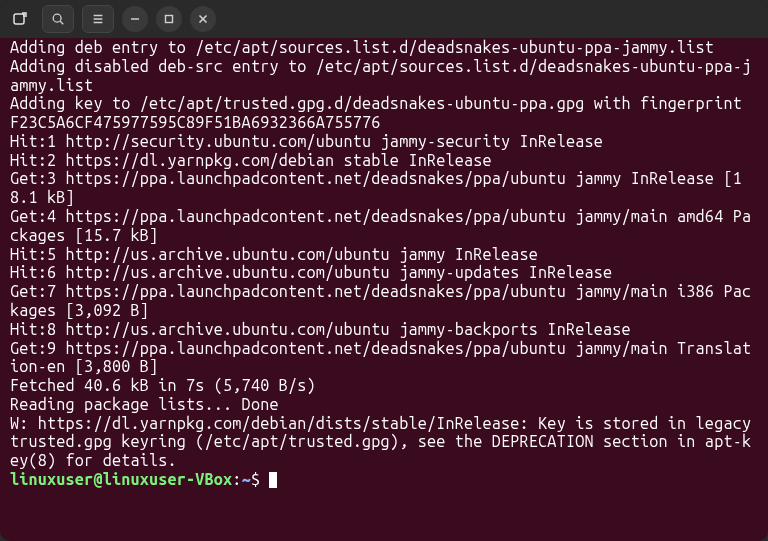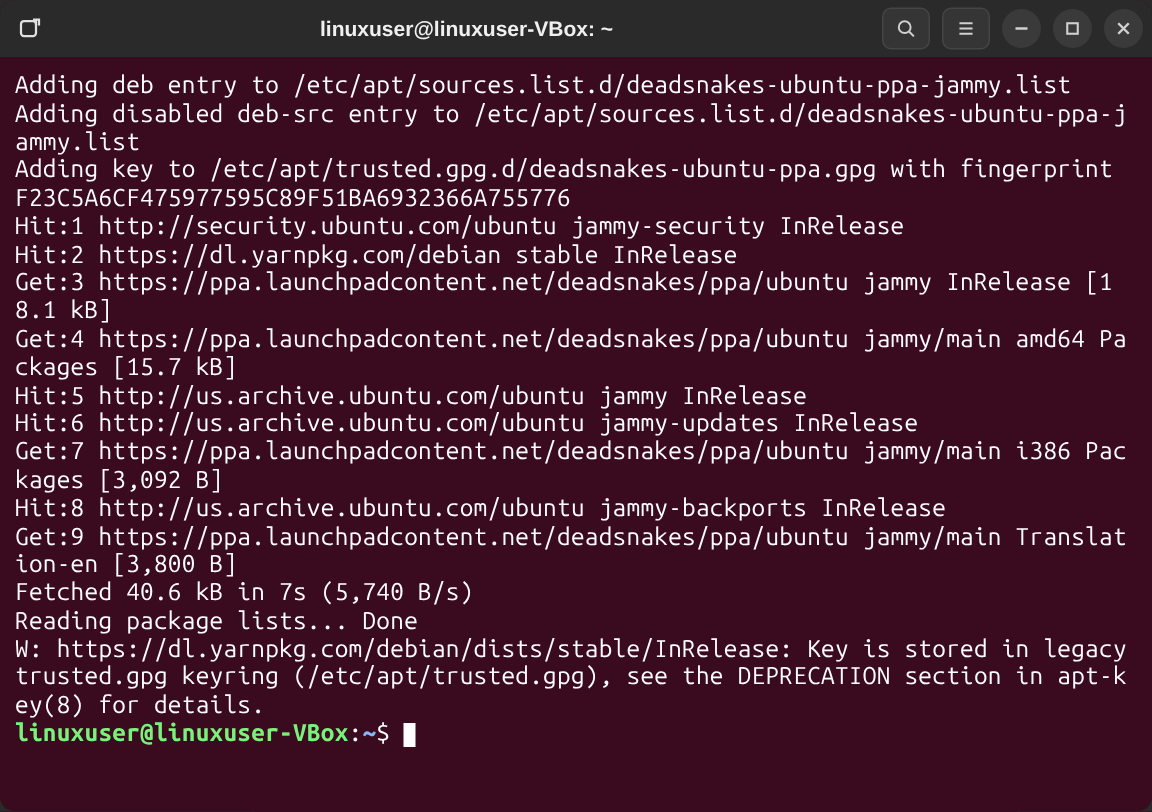"linuxuser@linuxuser-VBox: ~" div.title { html: <div>linuxuser@linuxuser-VBox: ~</div> -> none }
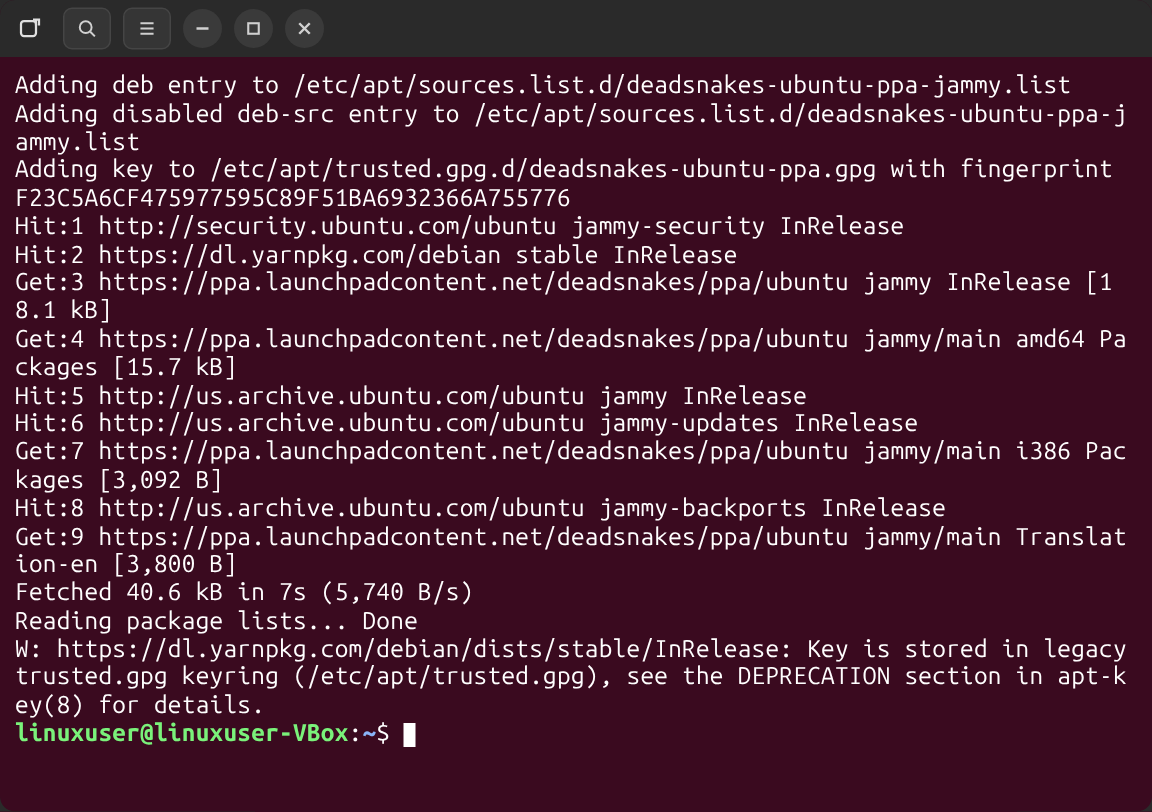"Adding deb entry to" .terminal-body { padding: 10px 10px -> 0 10px }
